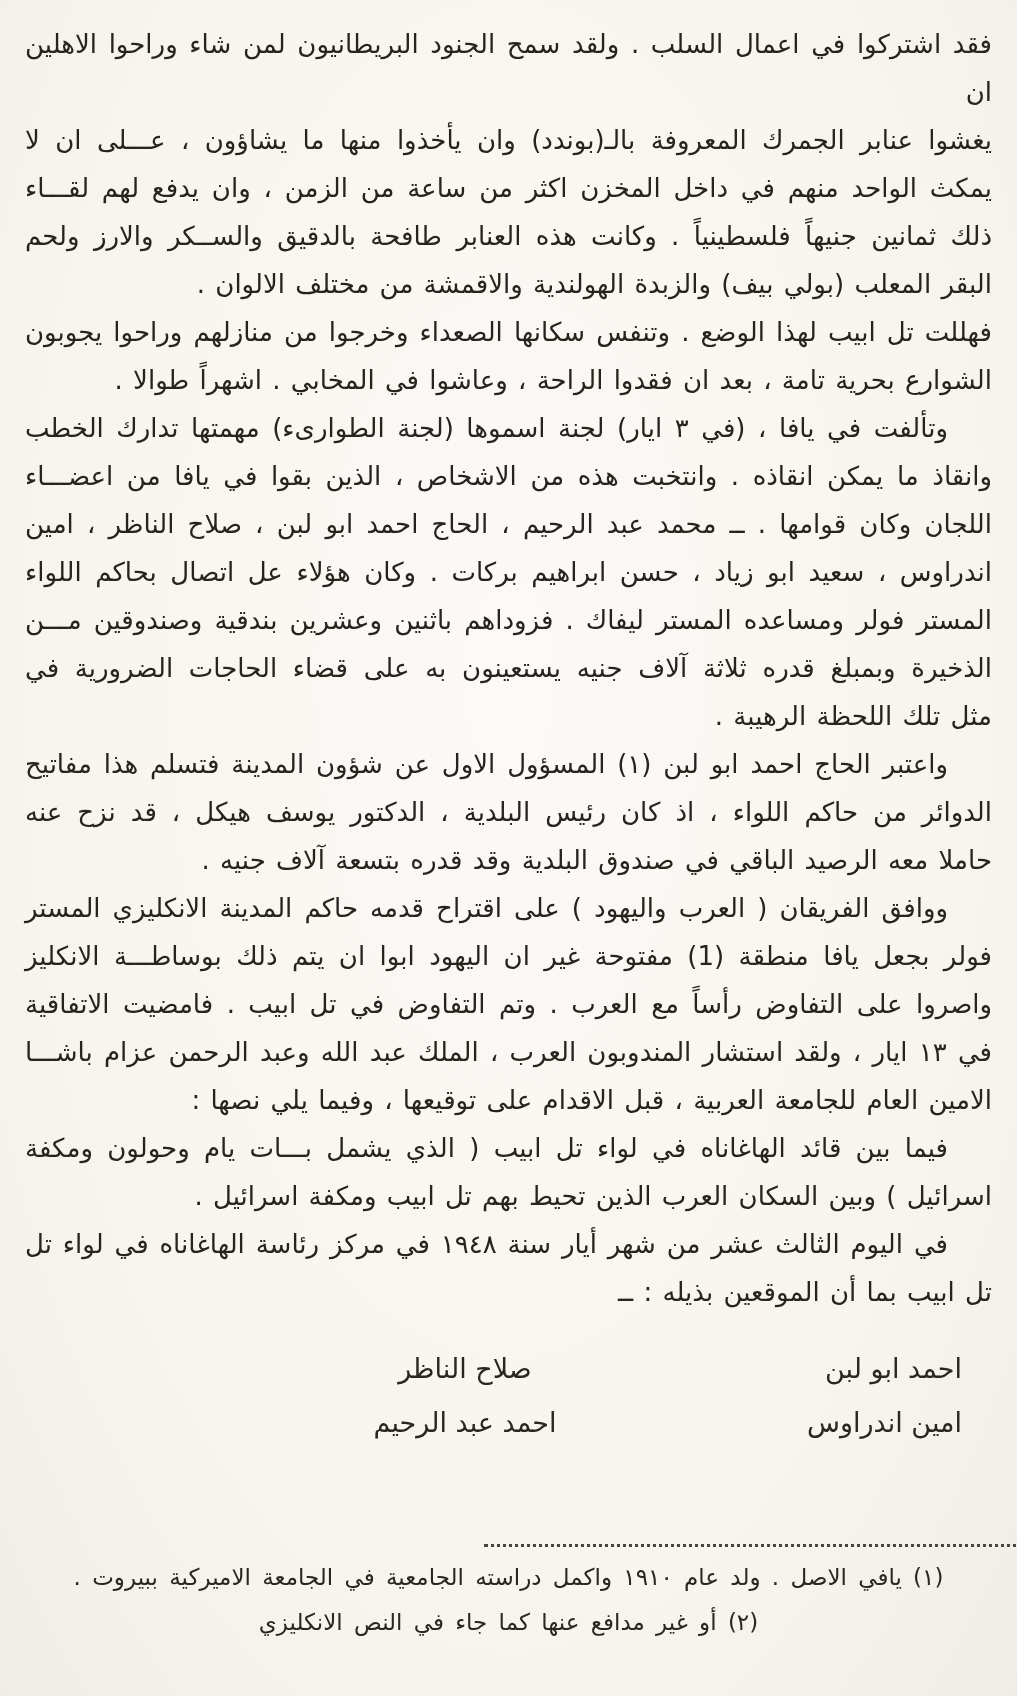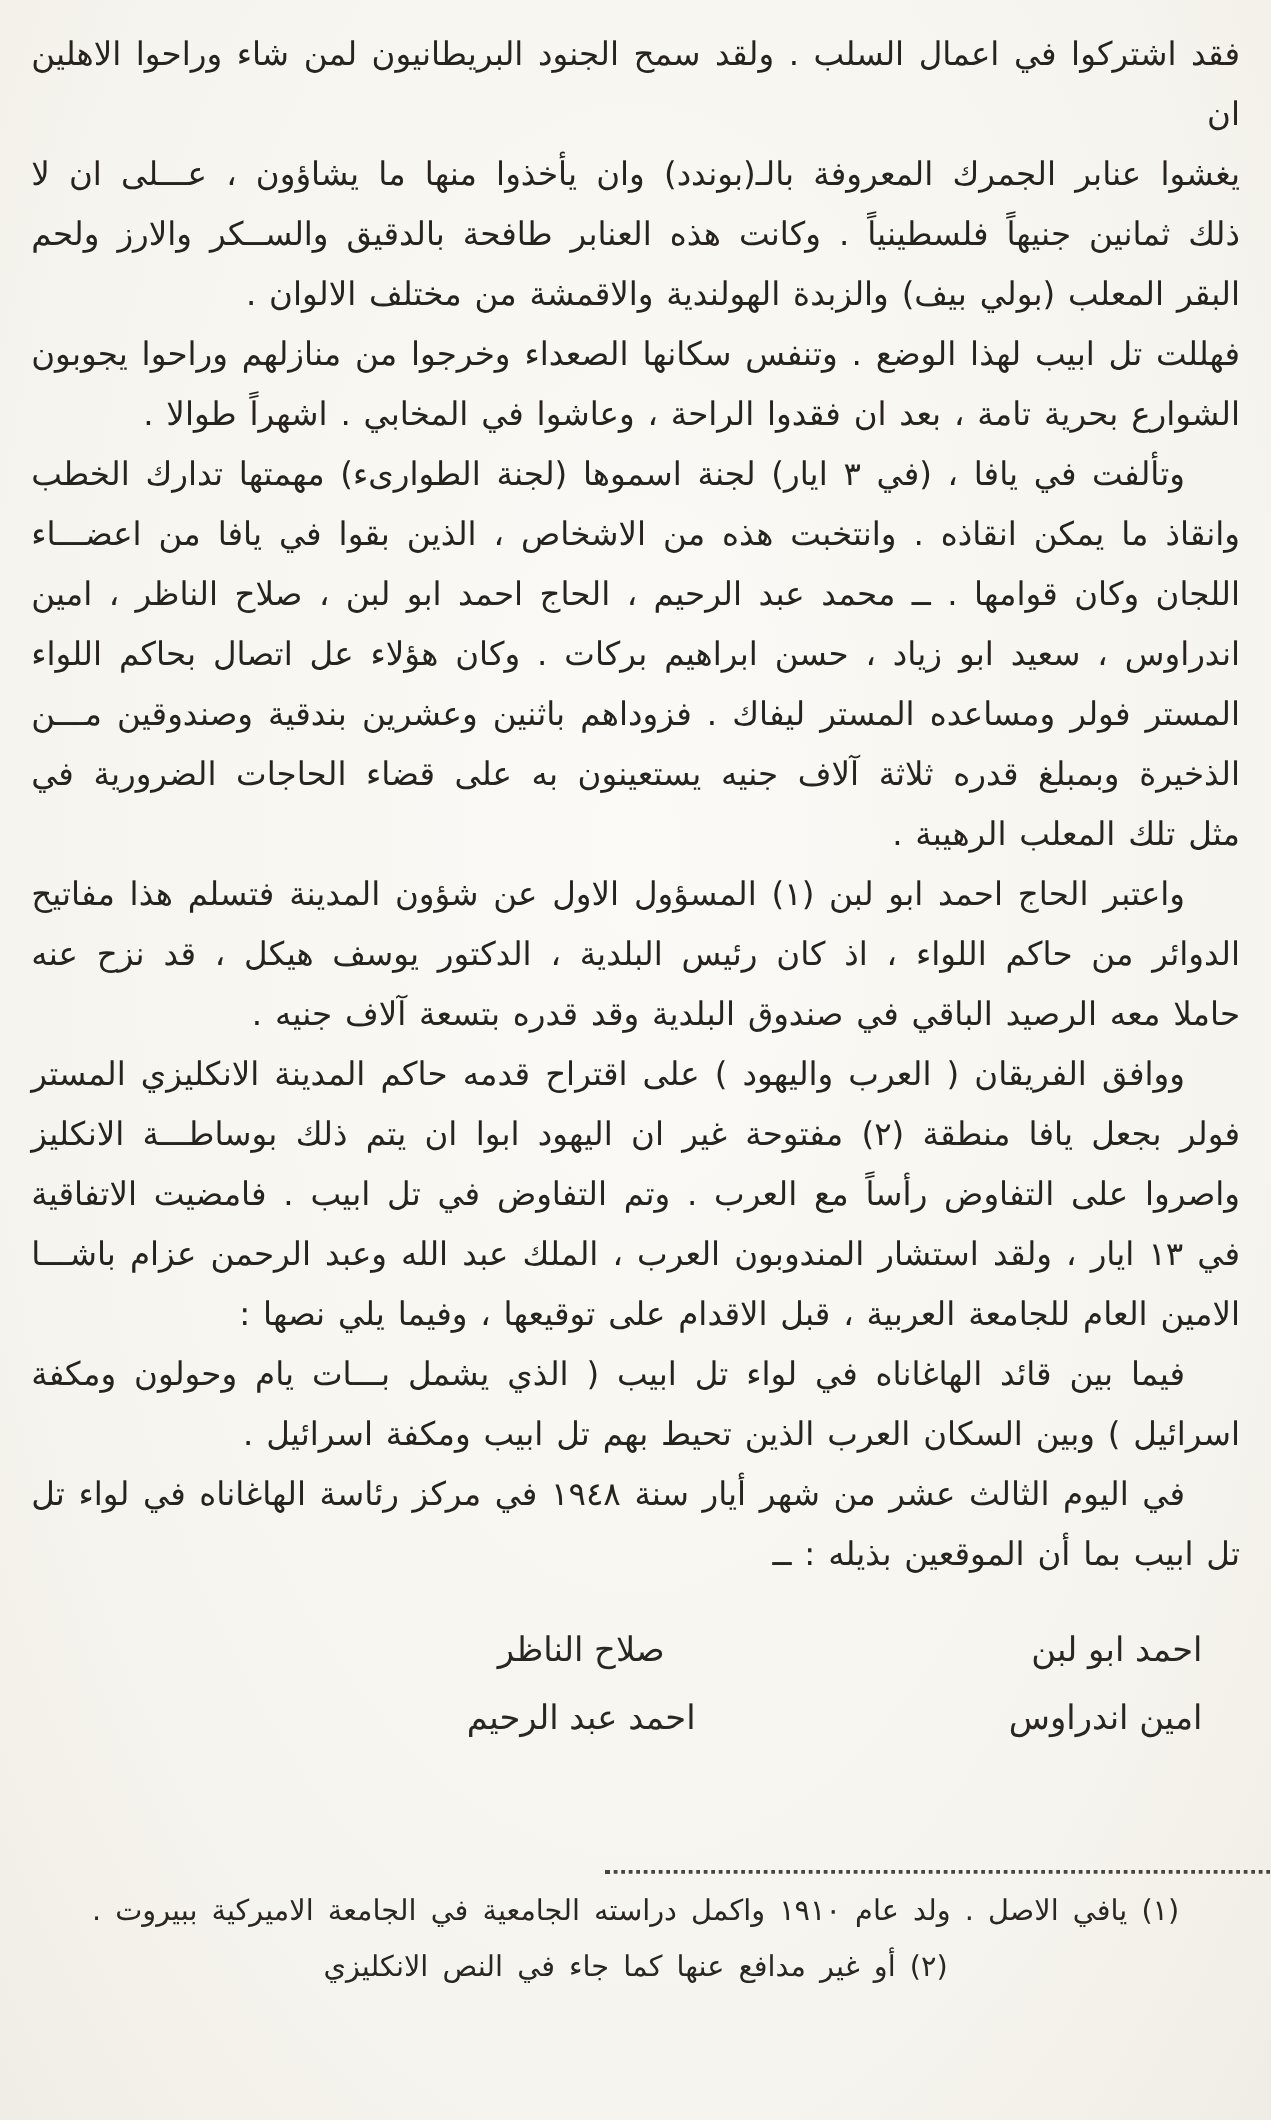"يمكث الواحد منهم في داخل" div.line { html: none -> <div>يمكث الواحد منهم في داخل المخزن اكثر من ساعة من الزمن ، وان يدفع لهم لقـــاء</div> }
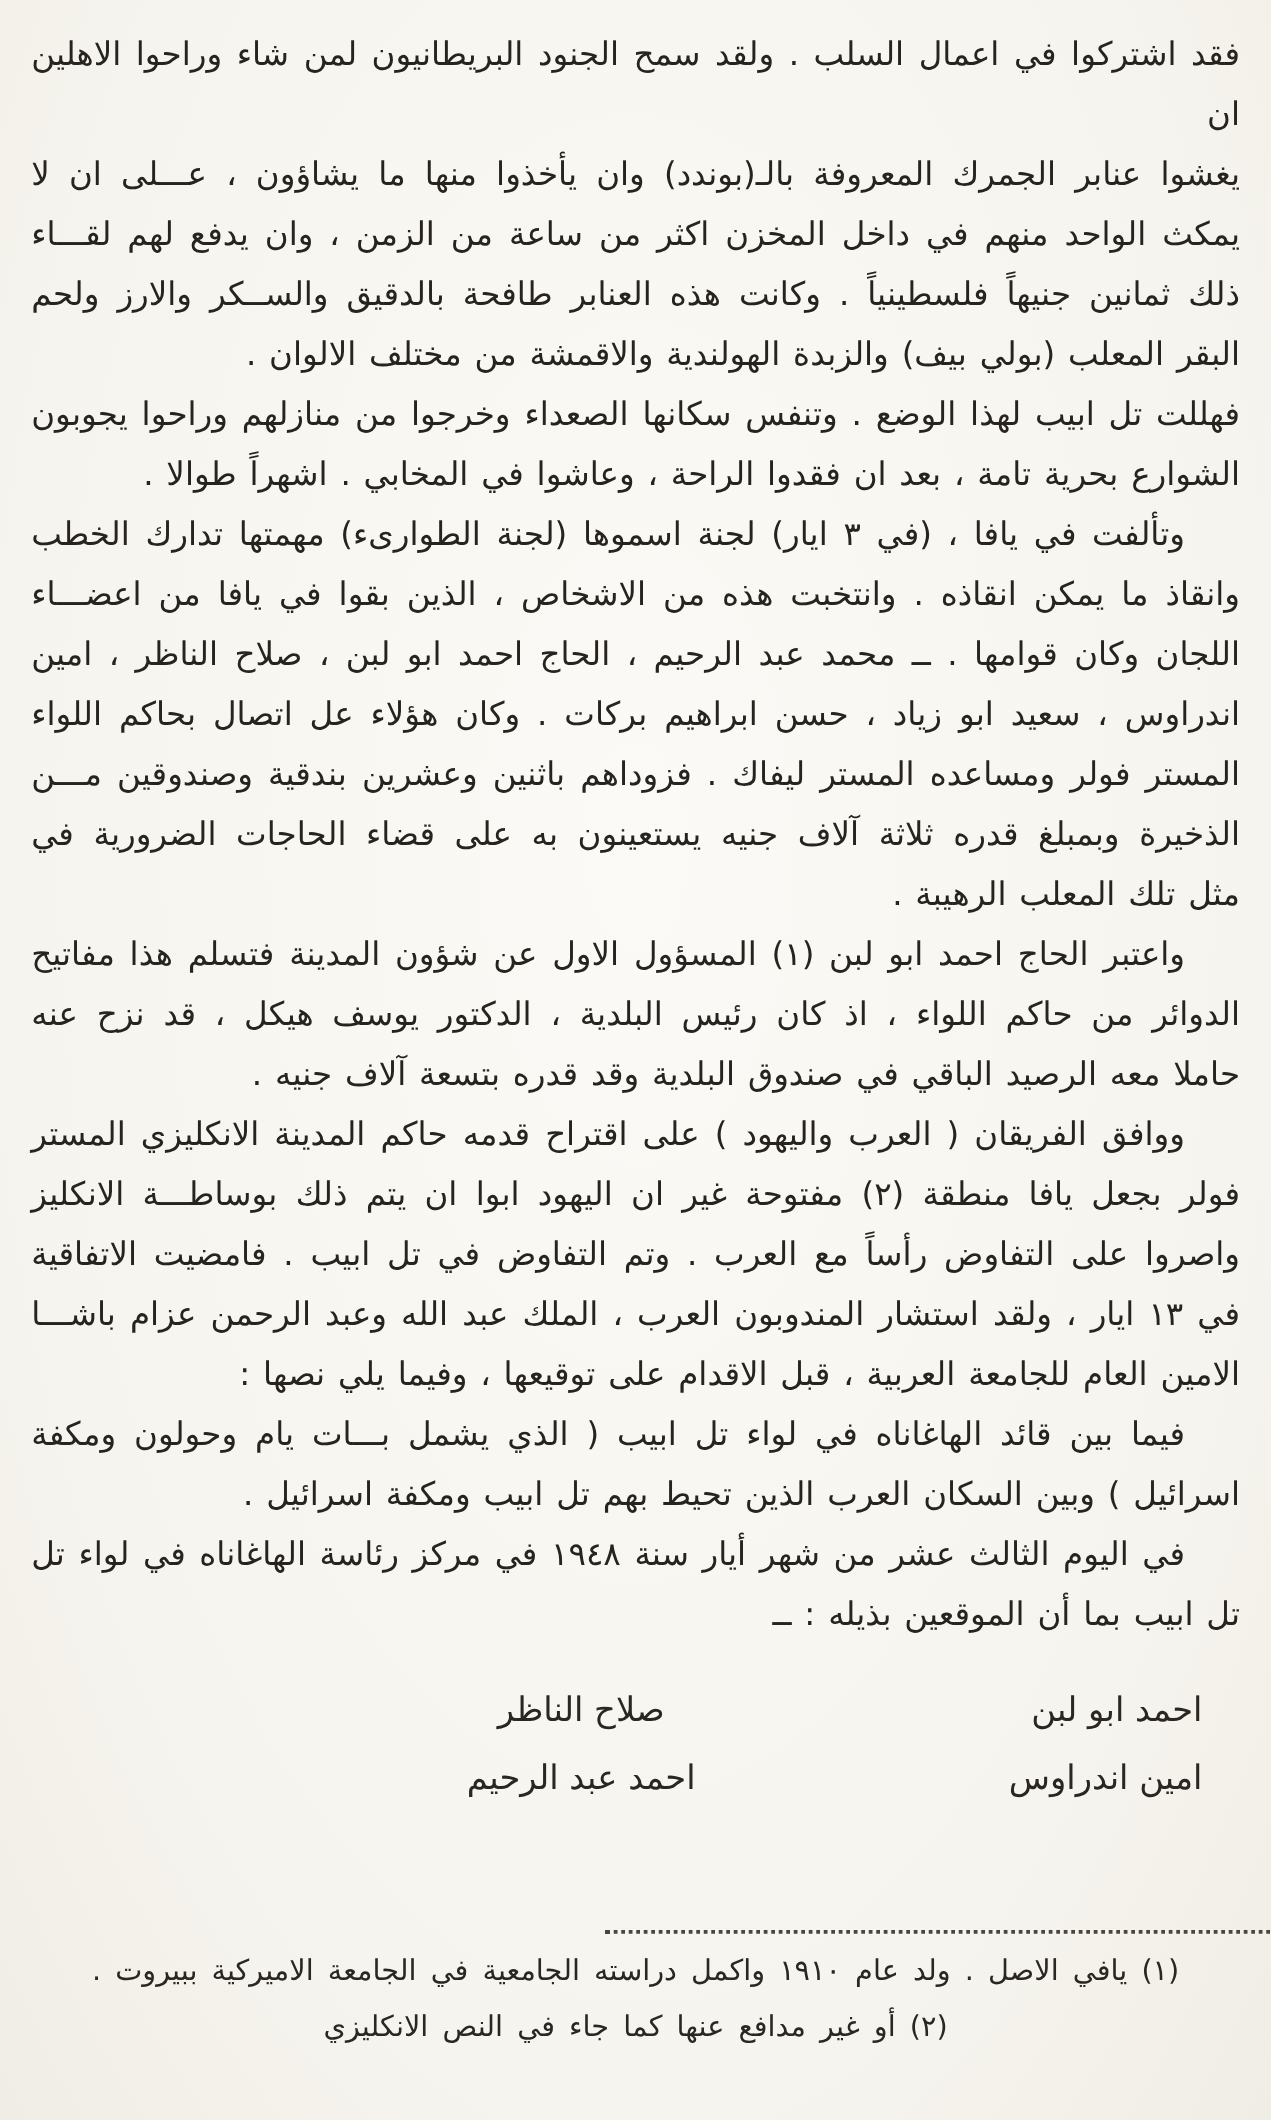"مثل تلك المعلب الرهيبة ." div.line { text: المعلب -> اللحظة }
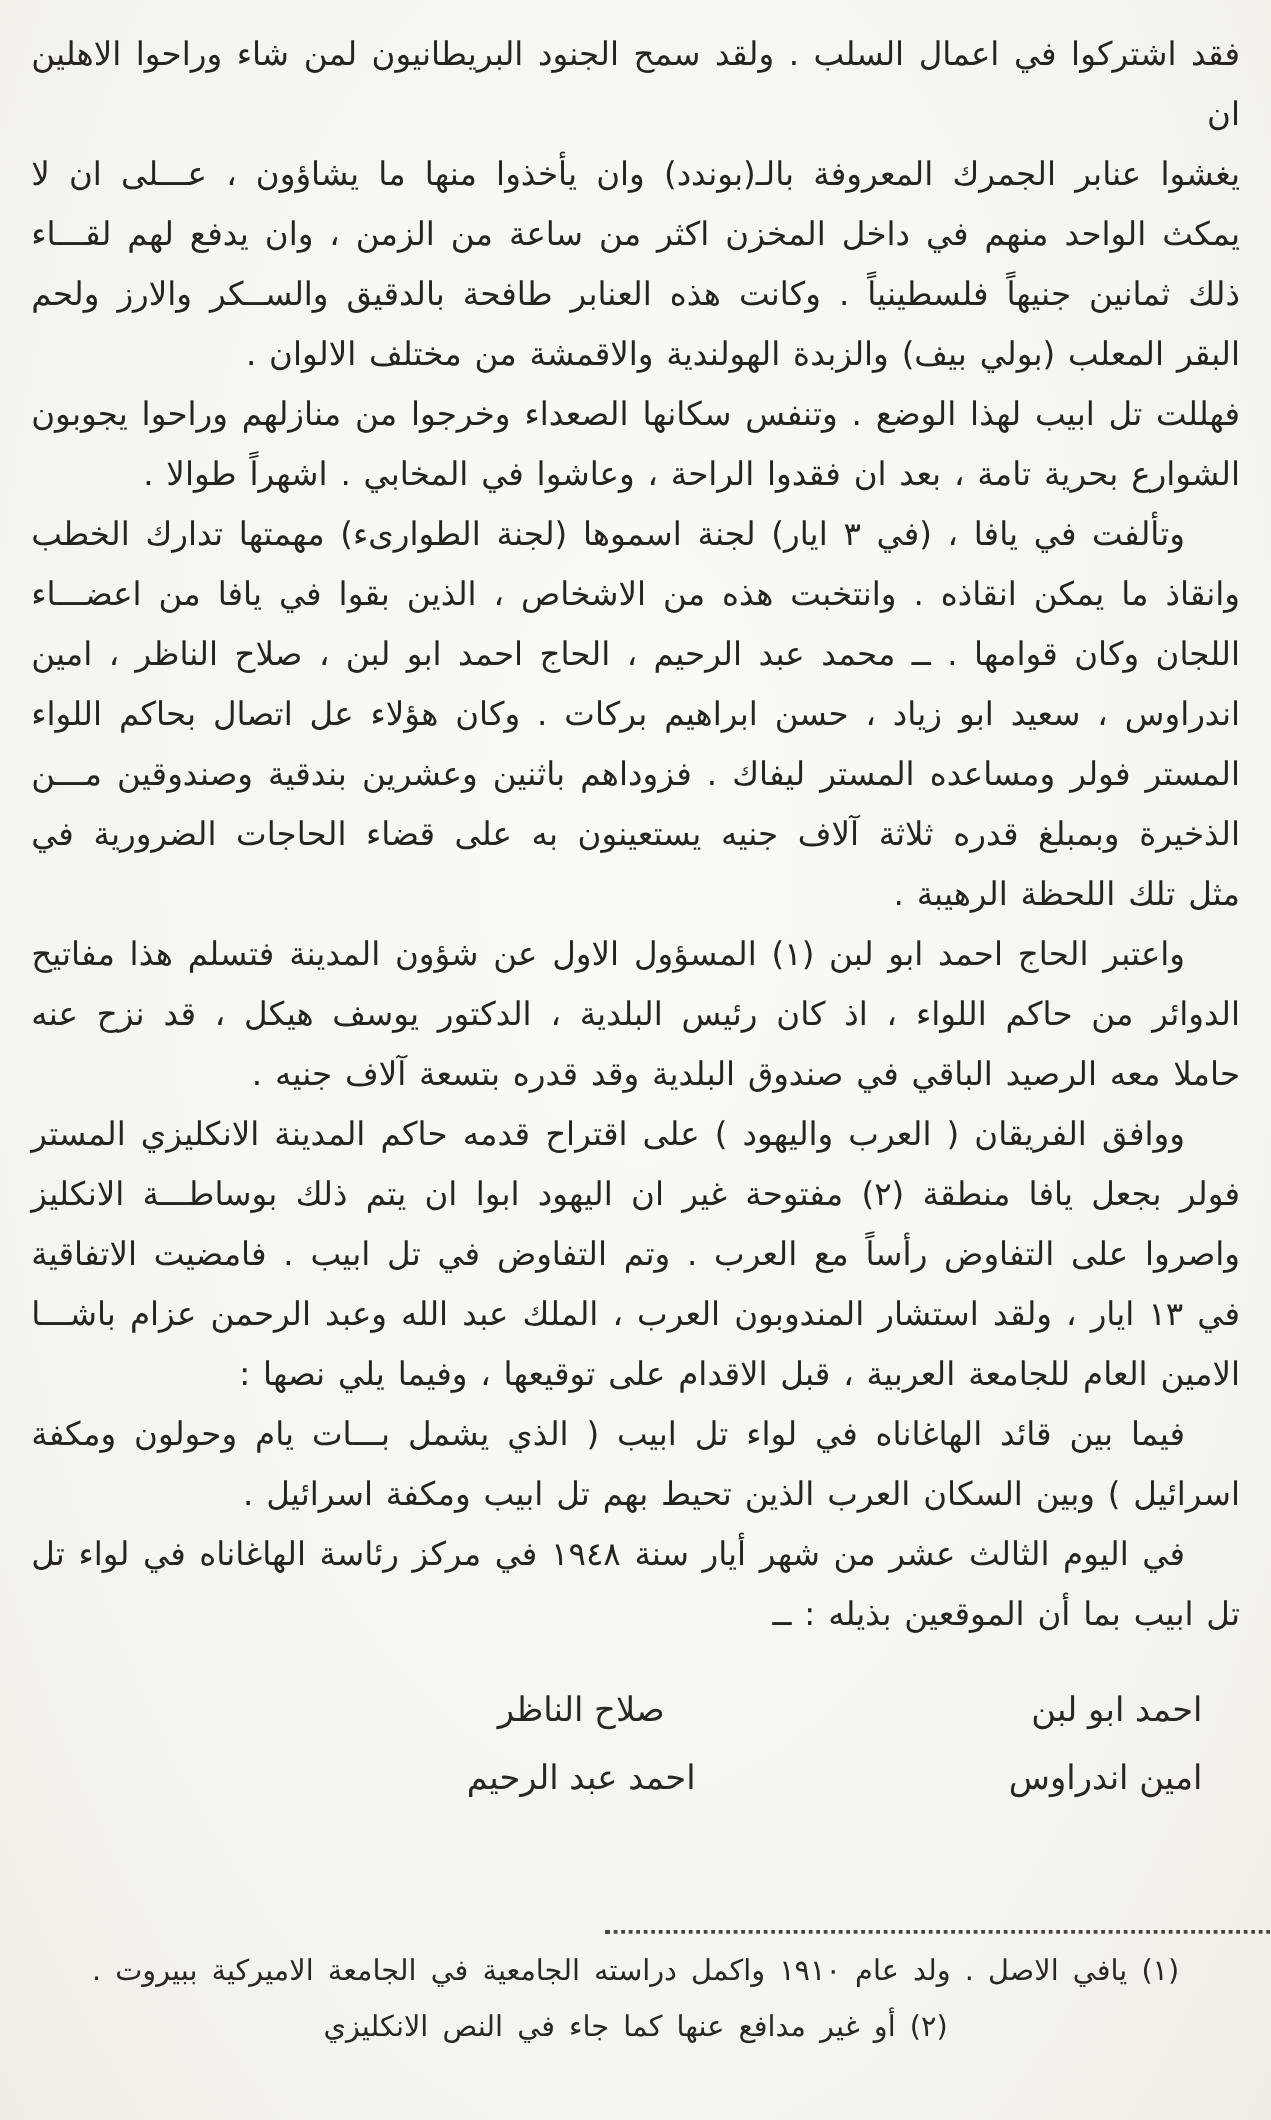"فولر بجعل يافا منطقة (٢)" div.line { text: ٢ -> 1 }
